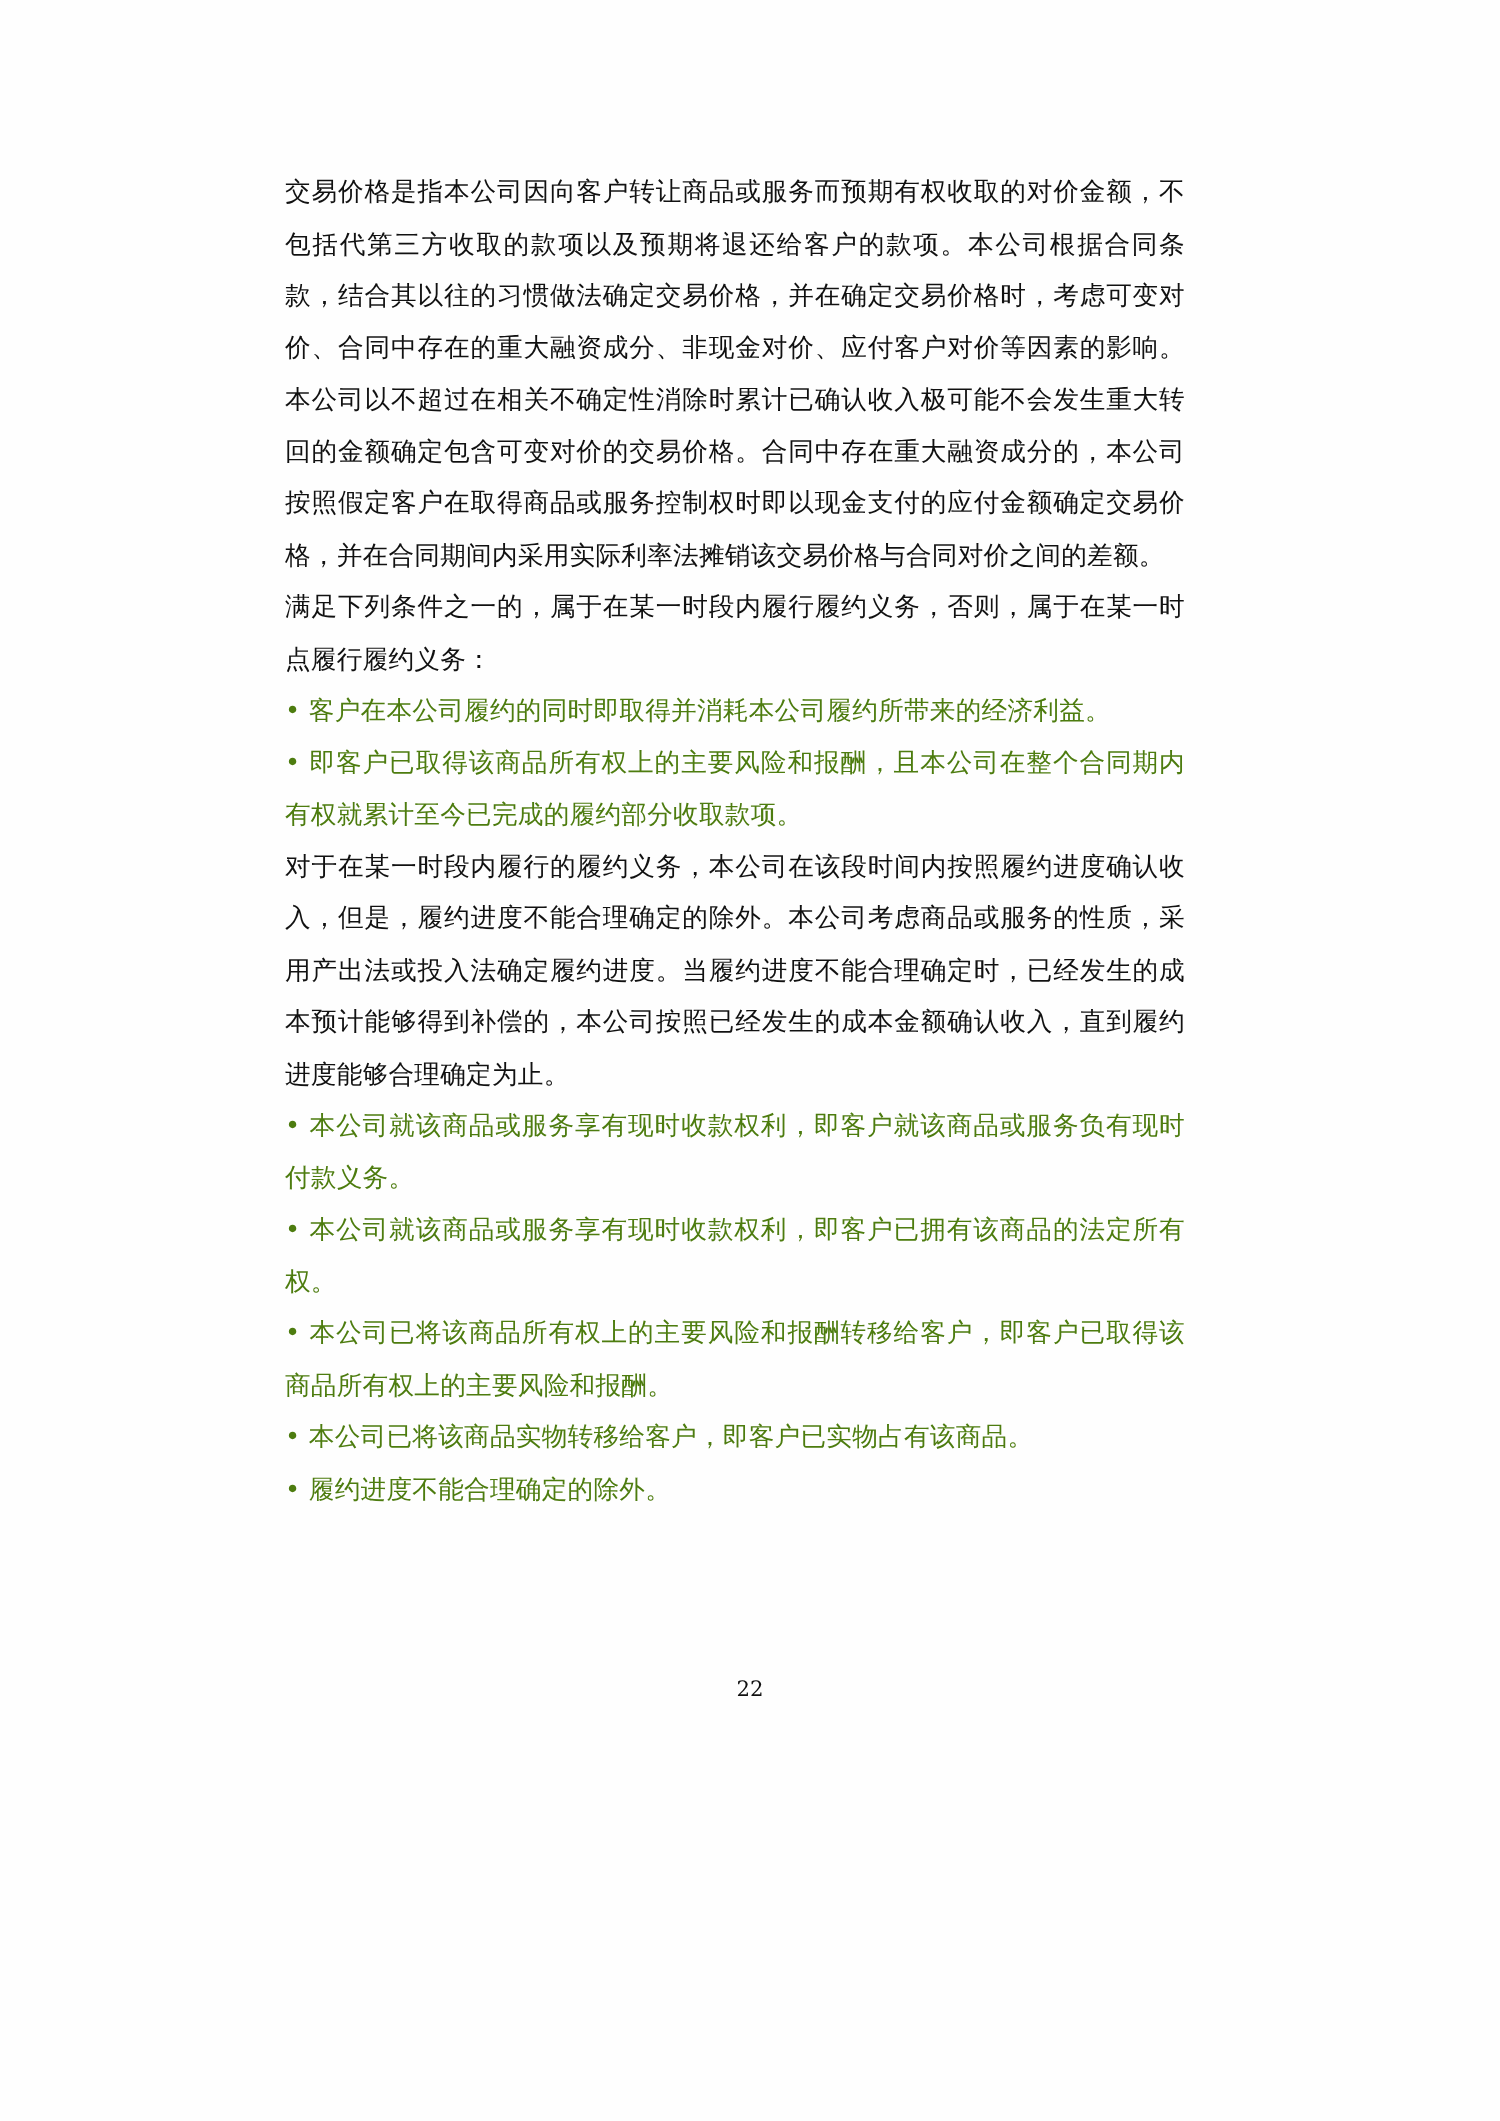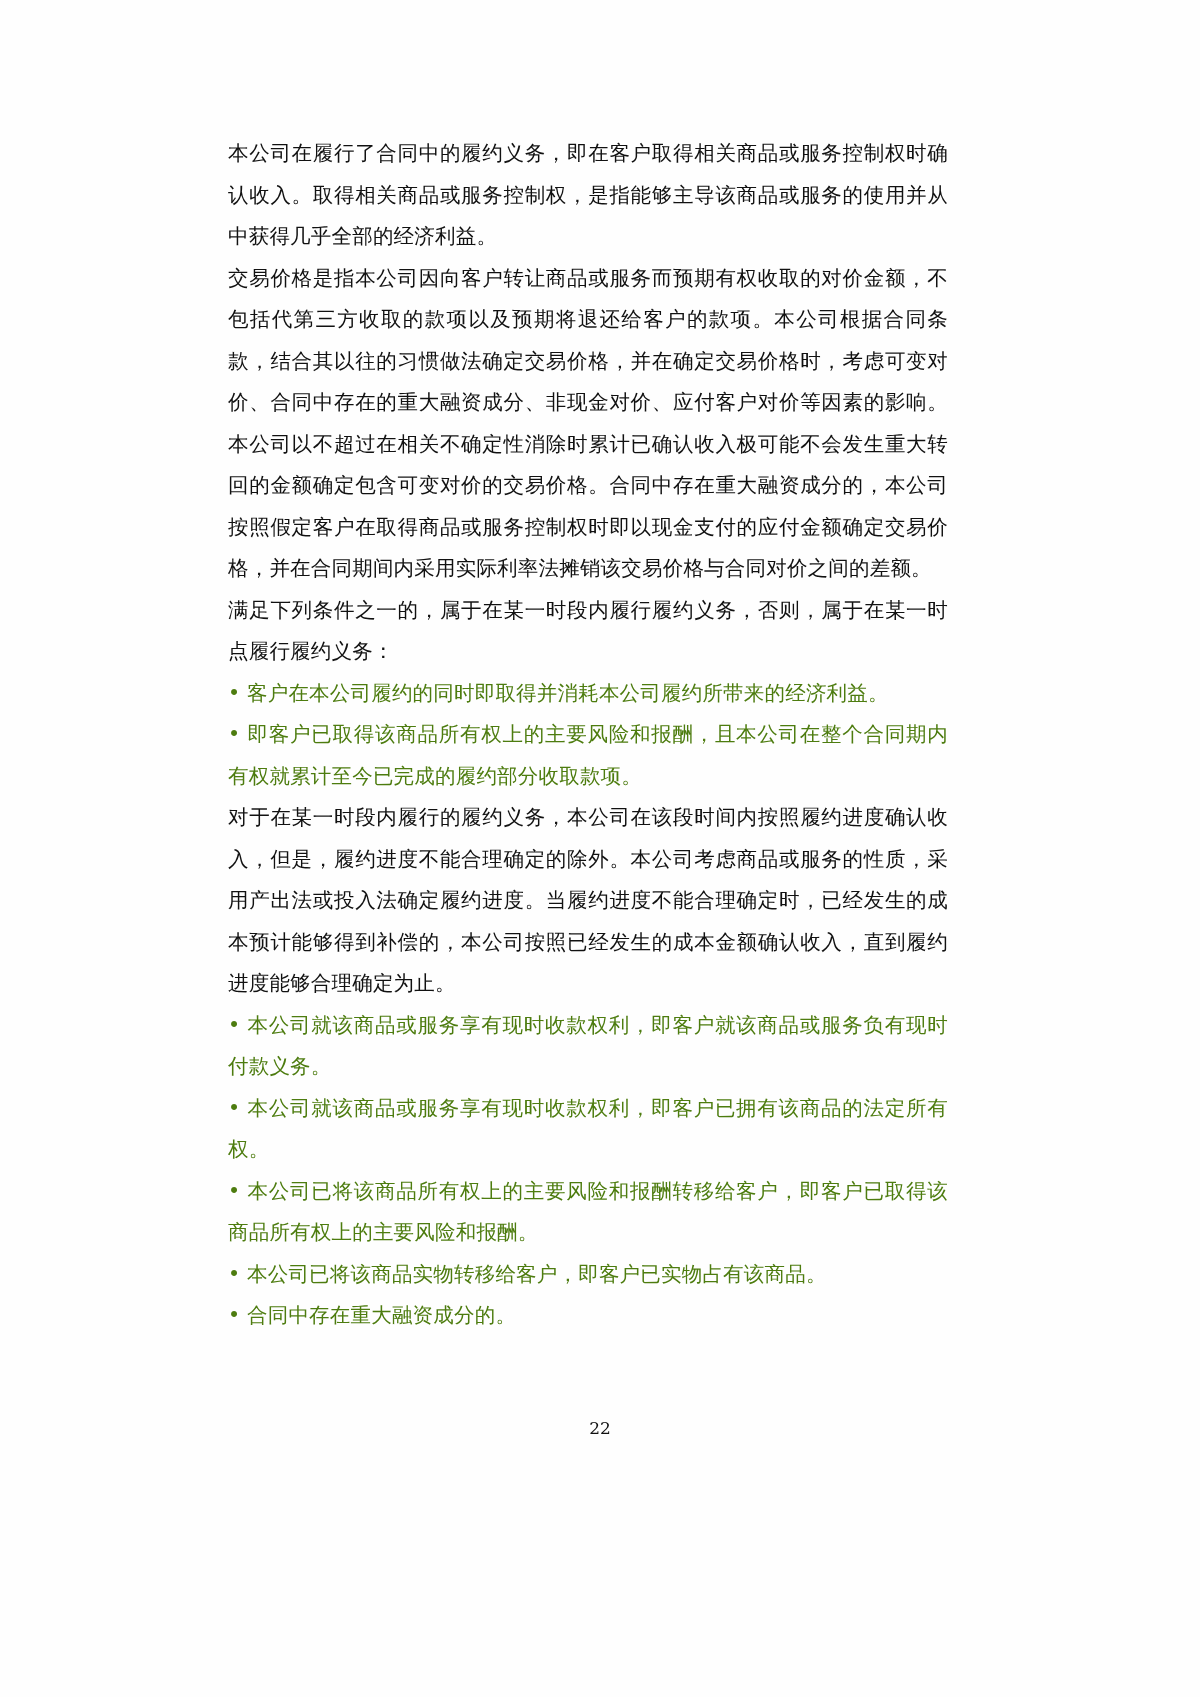"本公司在履行了合同中的履约义务，即在客户取得相关商品或服务控制权时确认收入。取得" p.para { html: <p>本公司在履行了合同中的履约义务，即在客户取得相关商品或服务控制权时确认收入。取得相关商品或服务控制权，是指能够主导该商品或服务的使用并从中获得几乎全部的经济利益。</p> -> none }
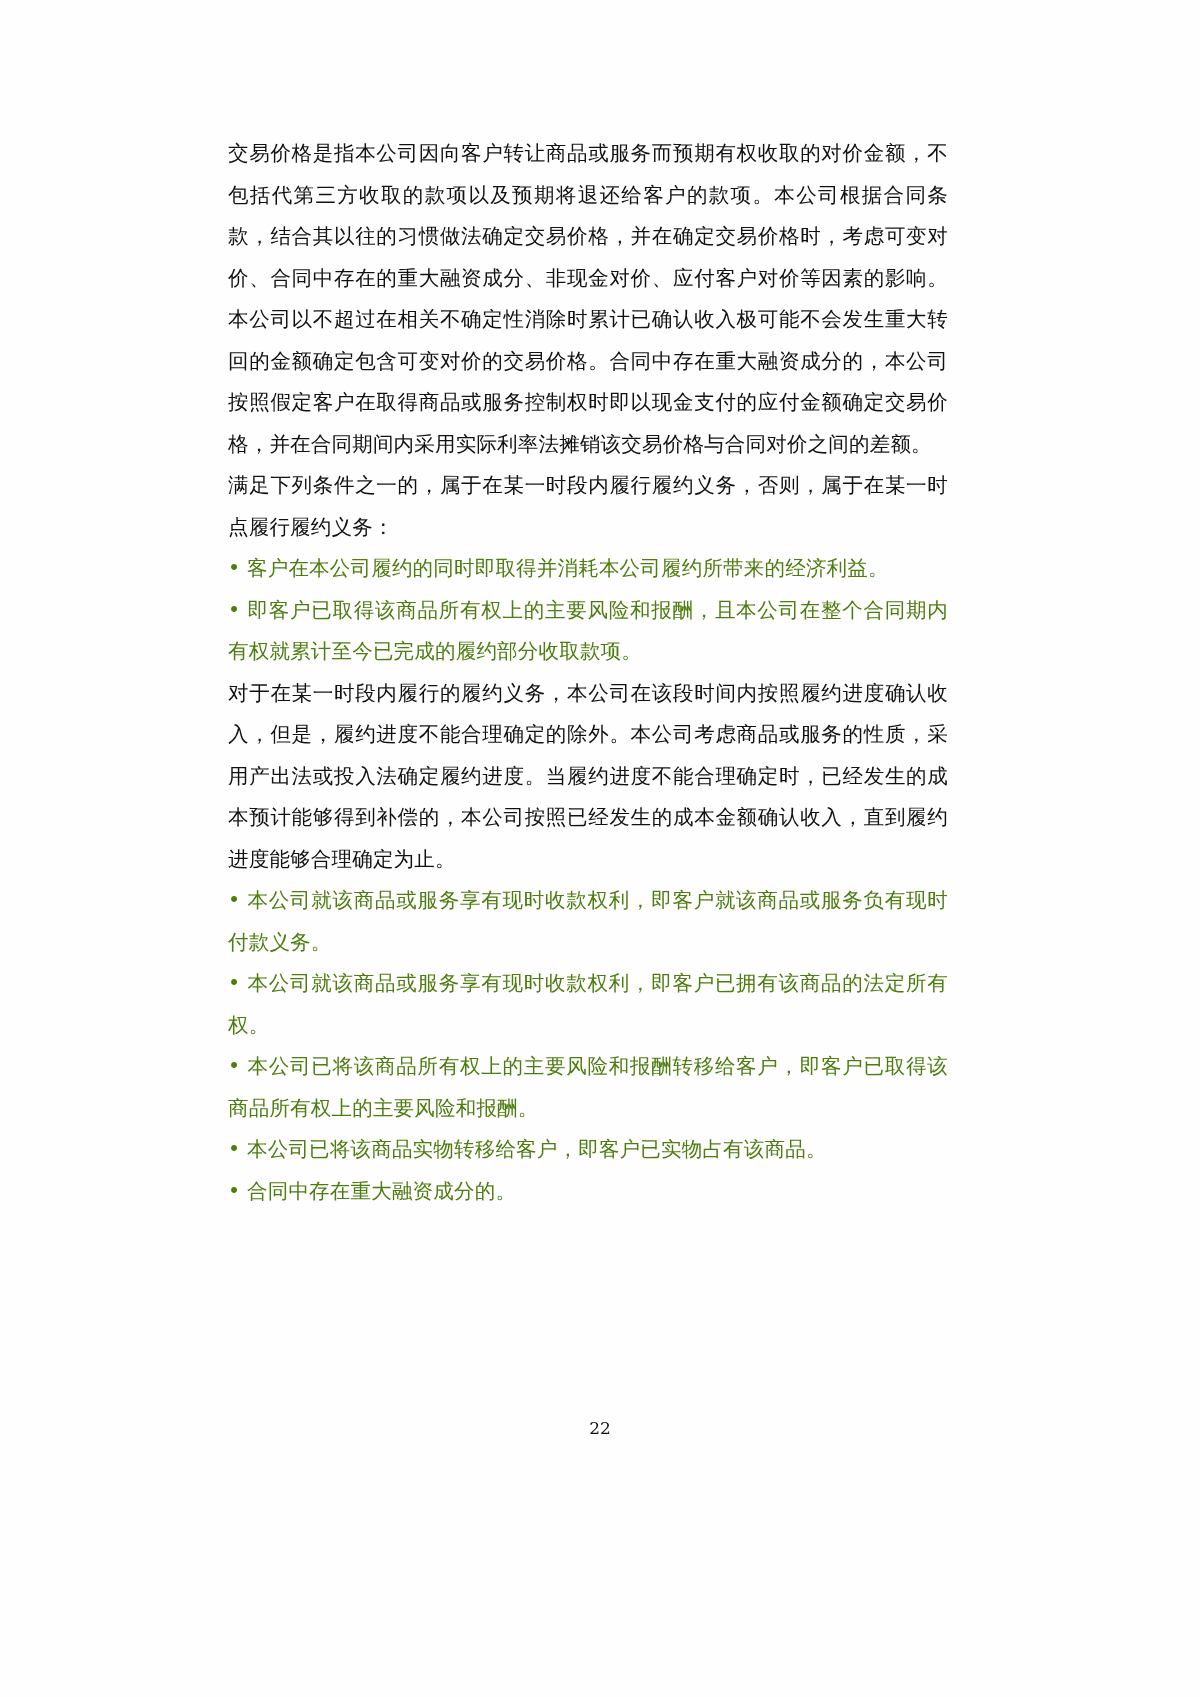"• 合同中存在重大融资成分的。" p.bullet { text: 合同中存在重大融资成分的 -> 履约进度不能合理确定的除外 }
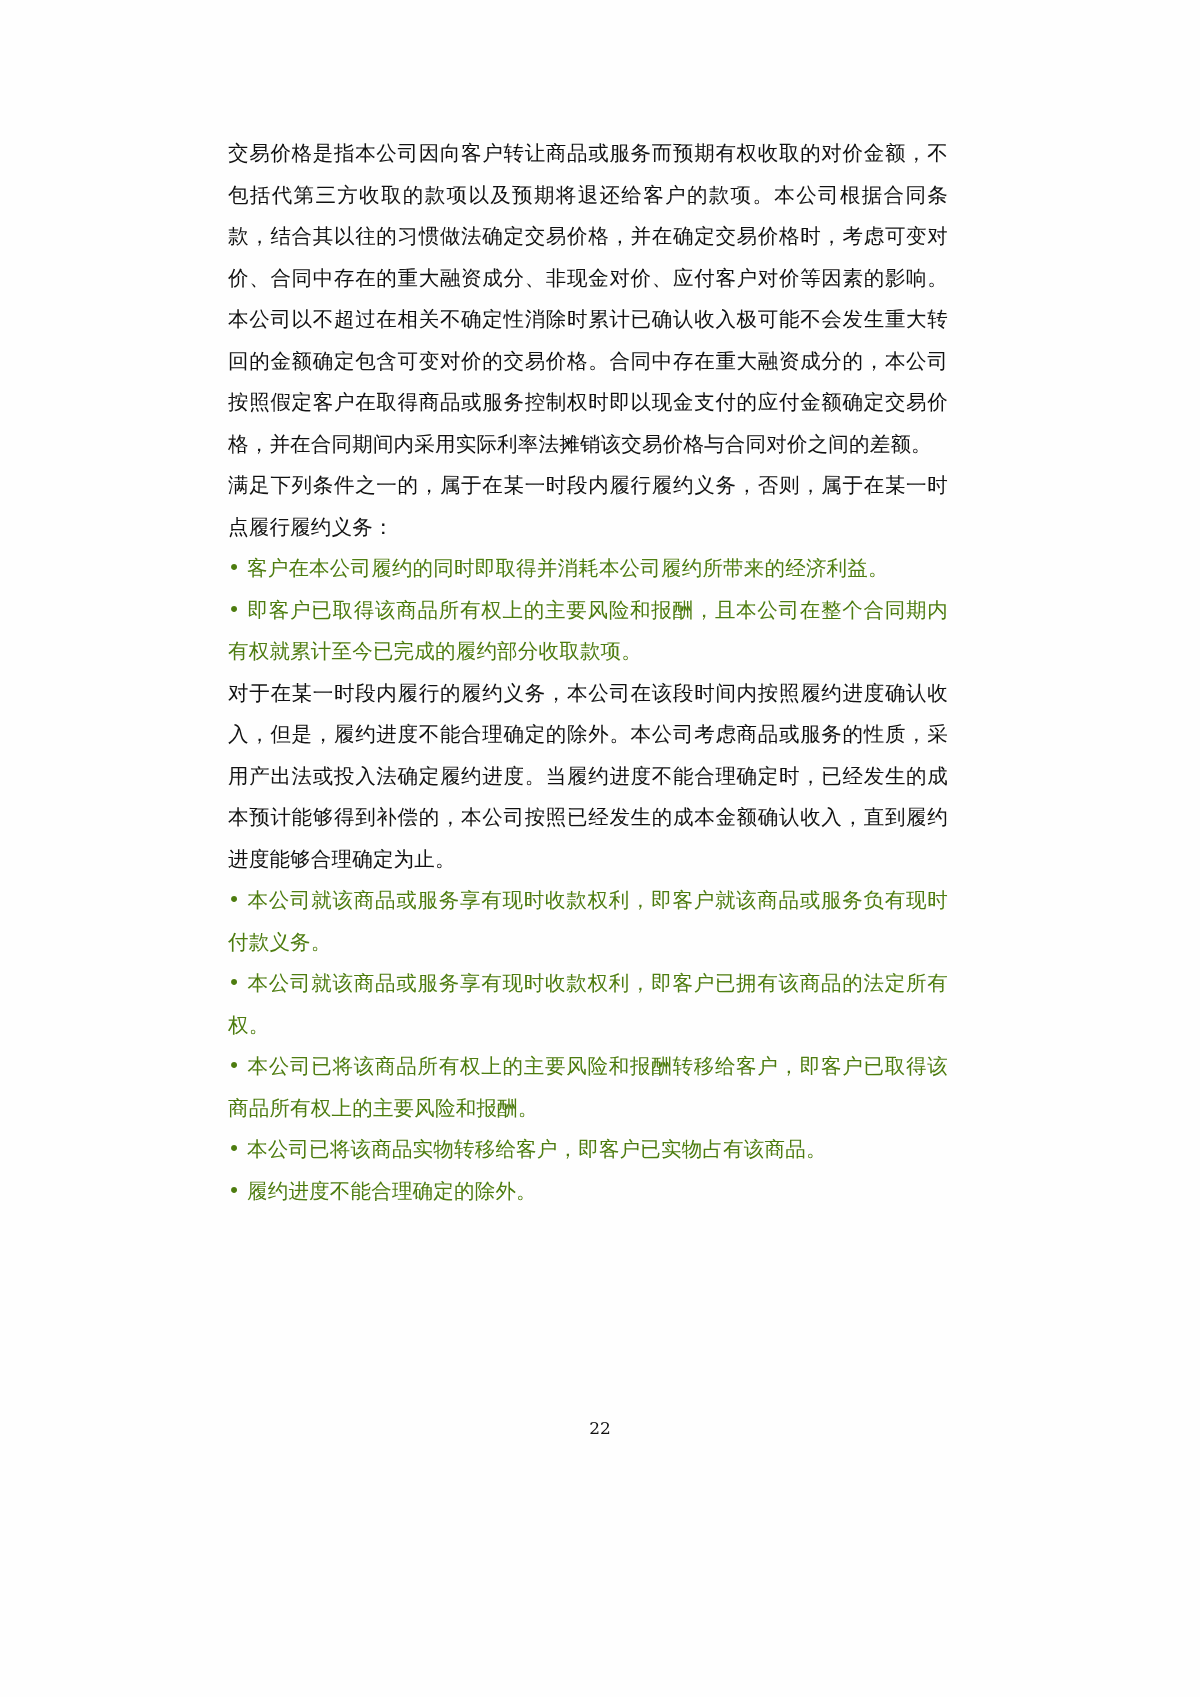"22" .page-number { top: 1418px -> 1342px }
